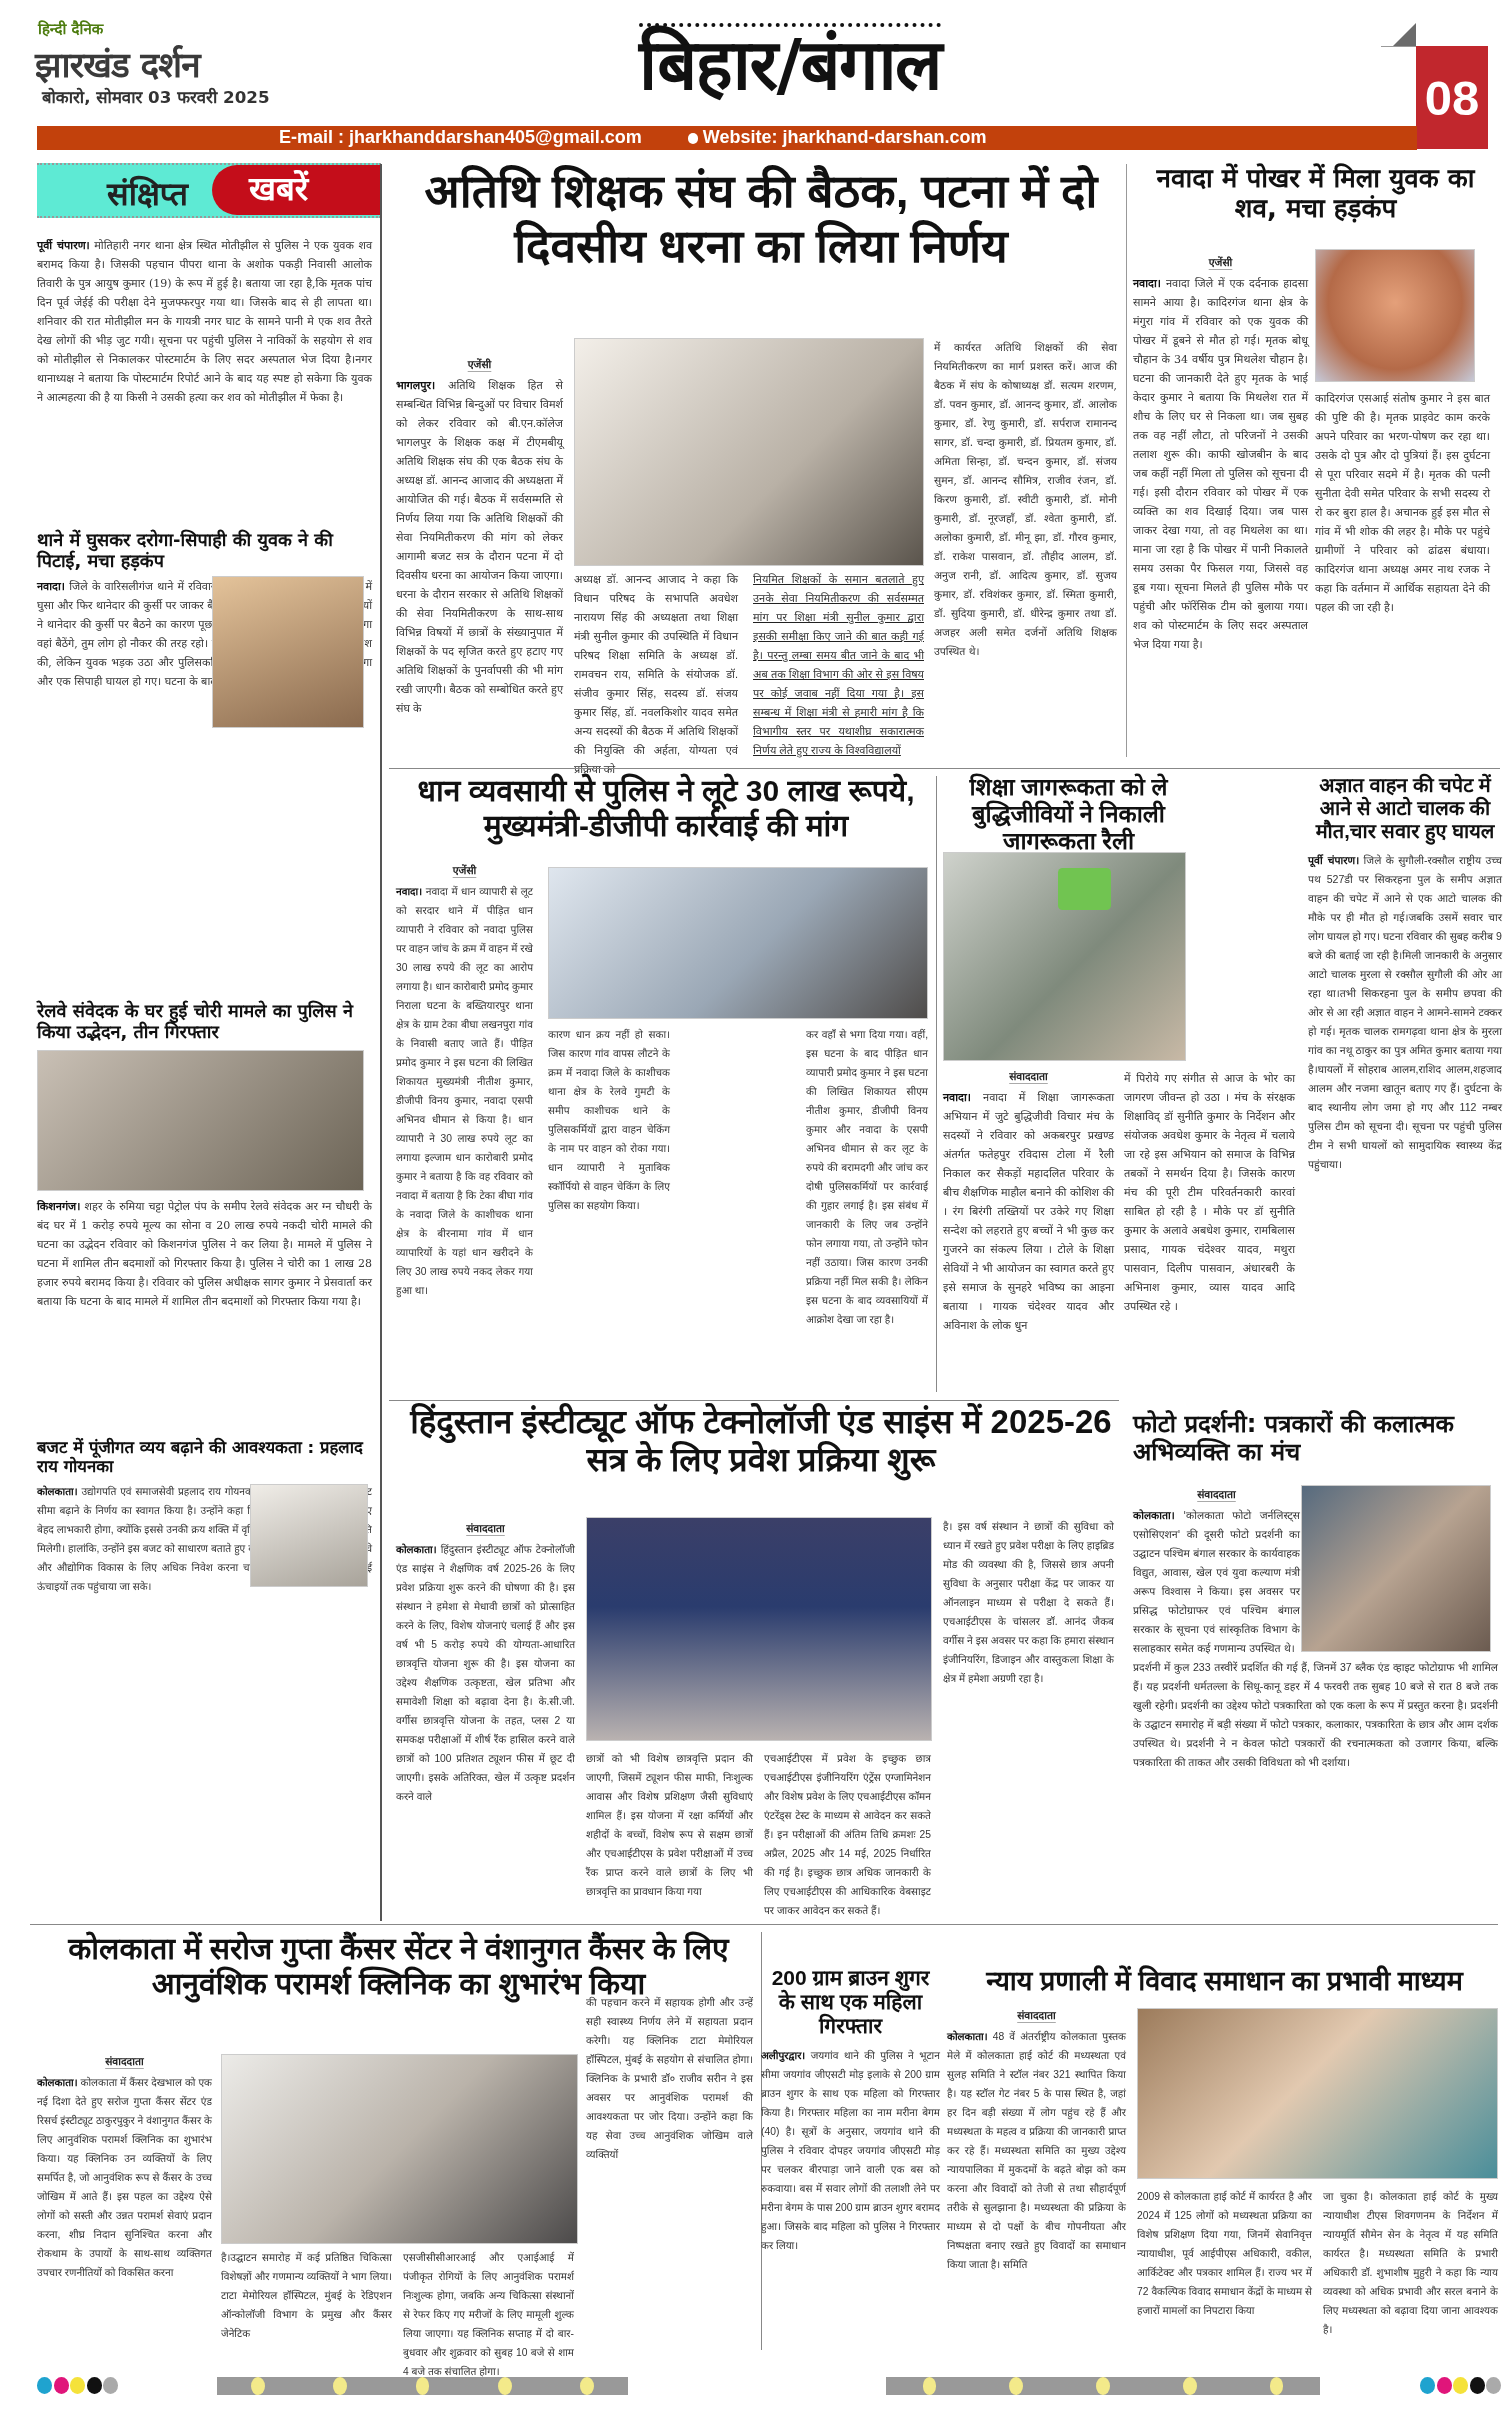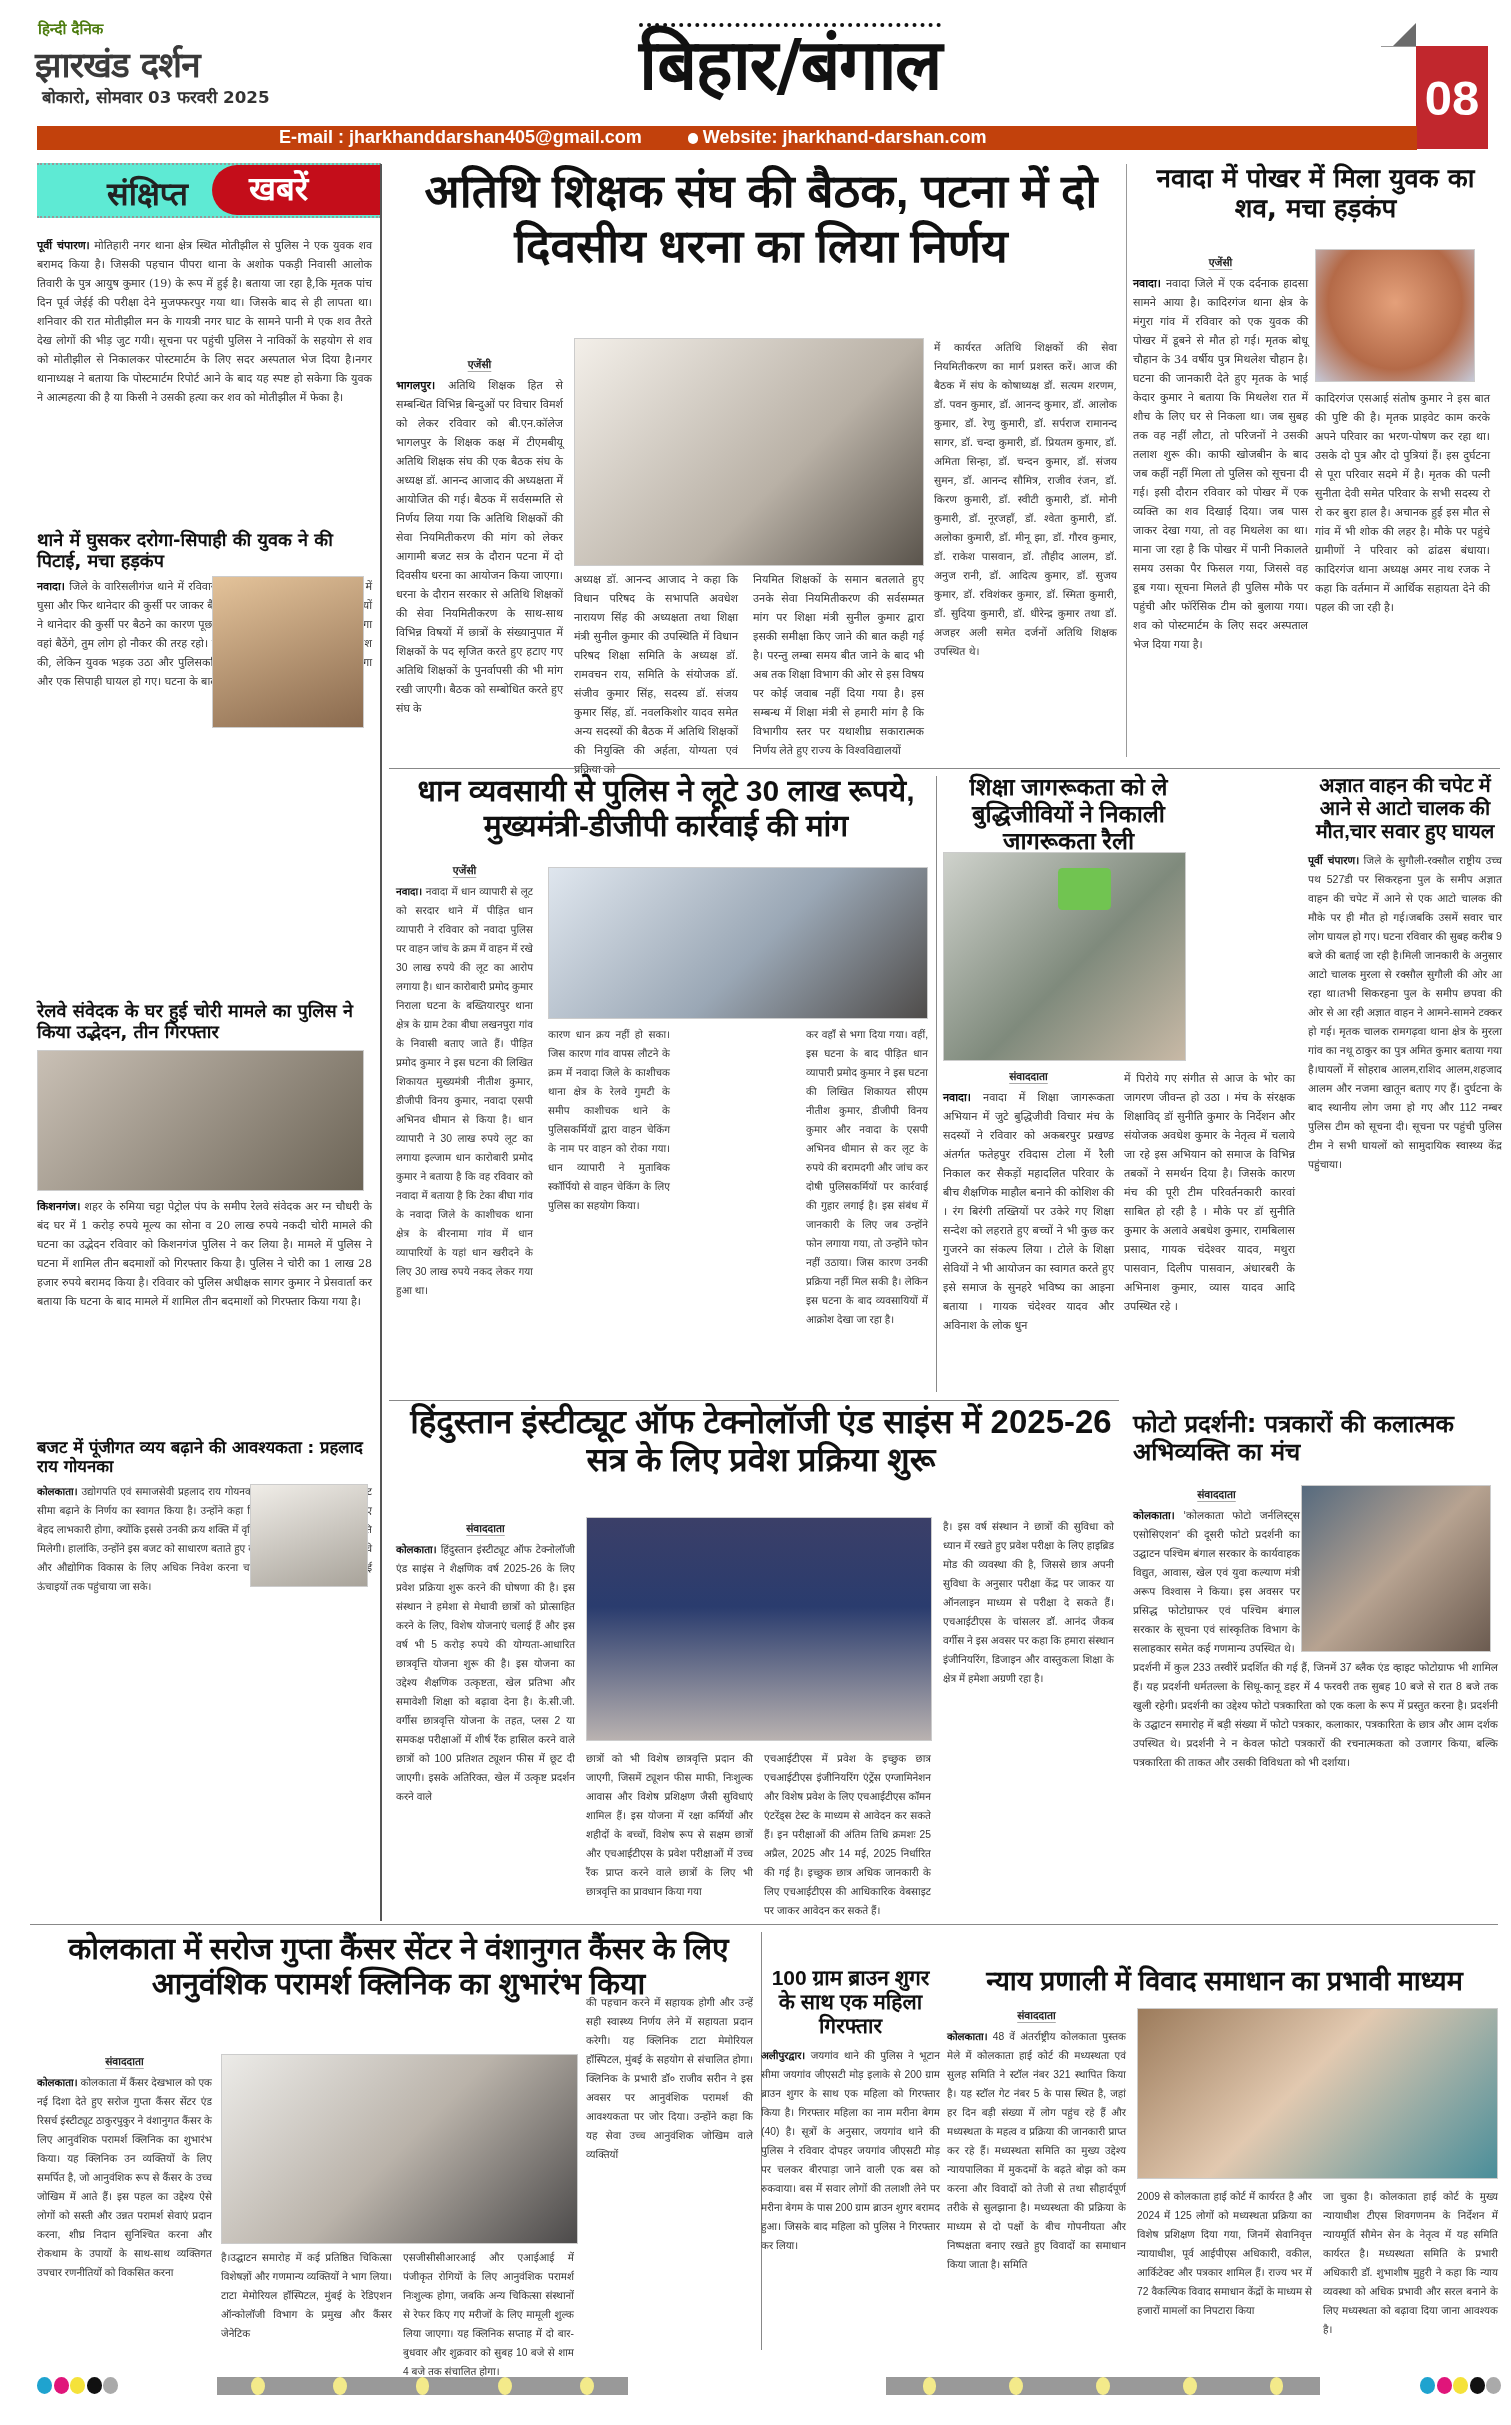"नियमित शिक्षकों के समान बतलाते" div.abs { text-decoration: none -> underline }
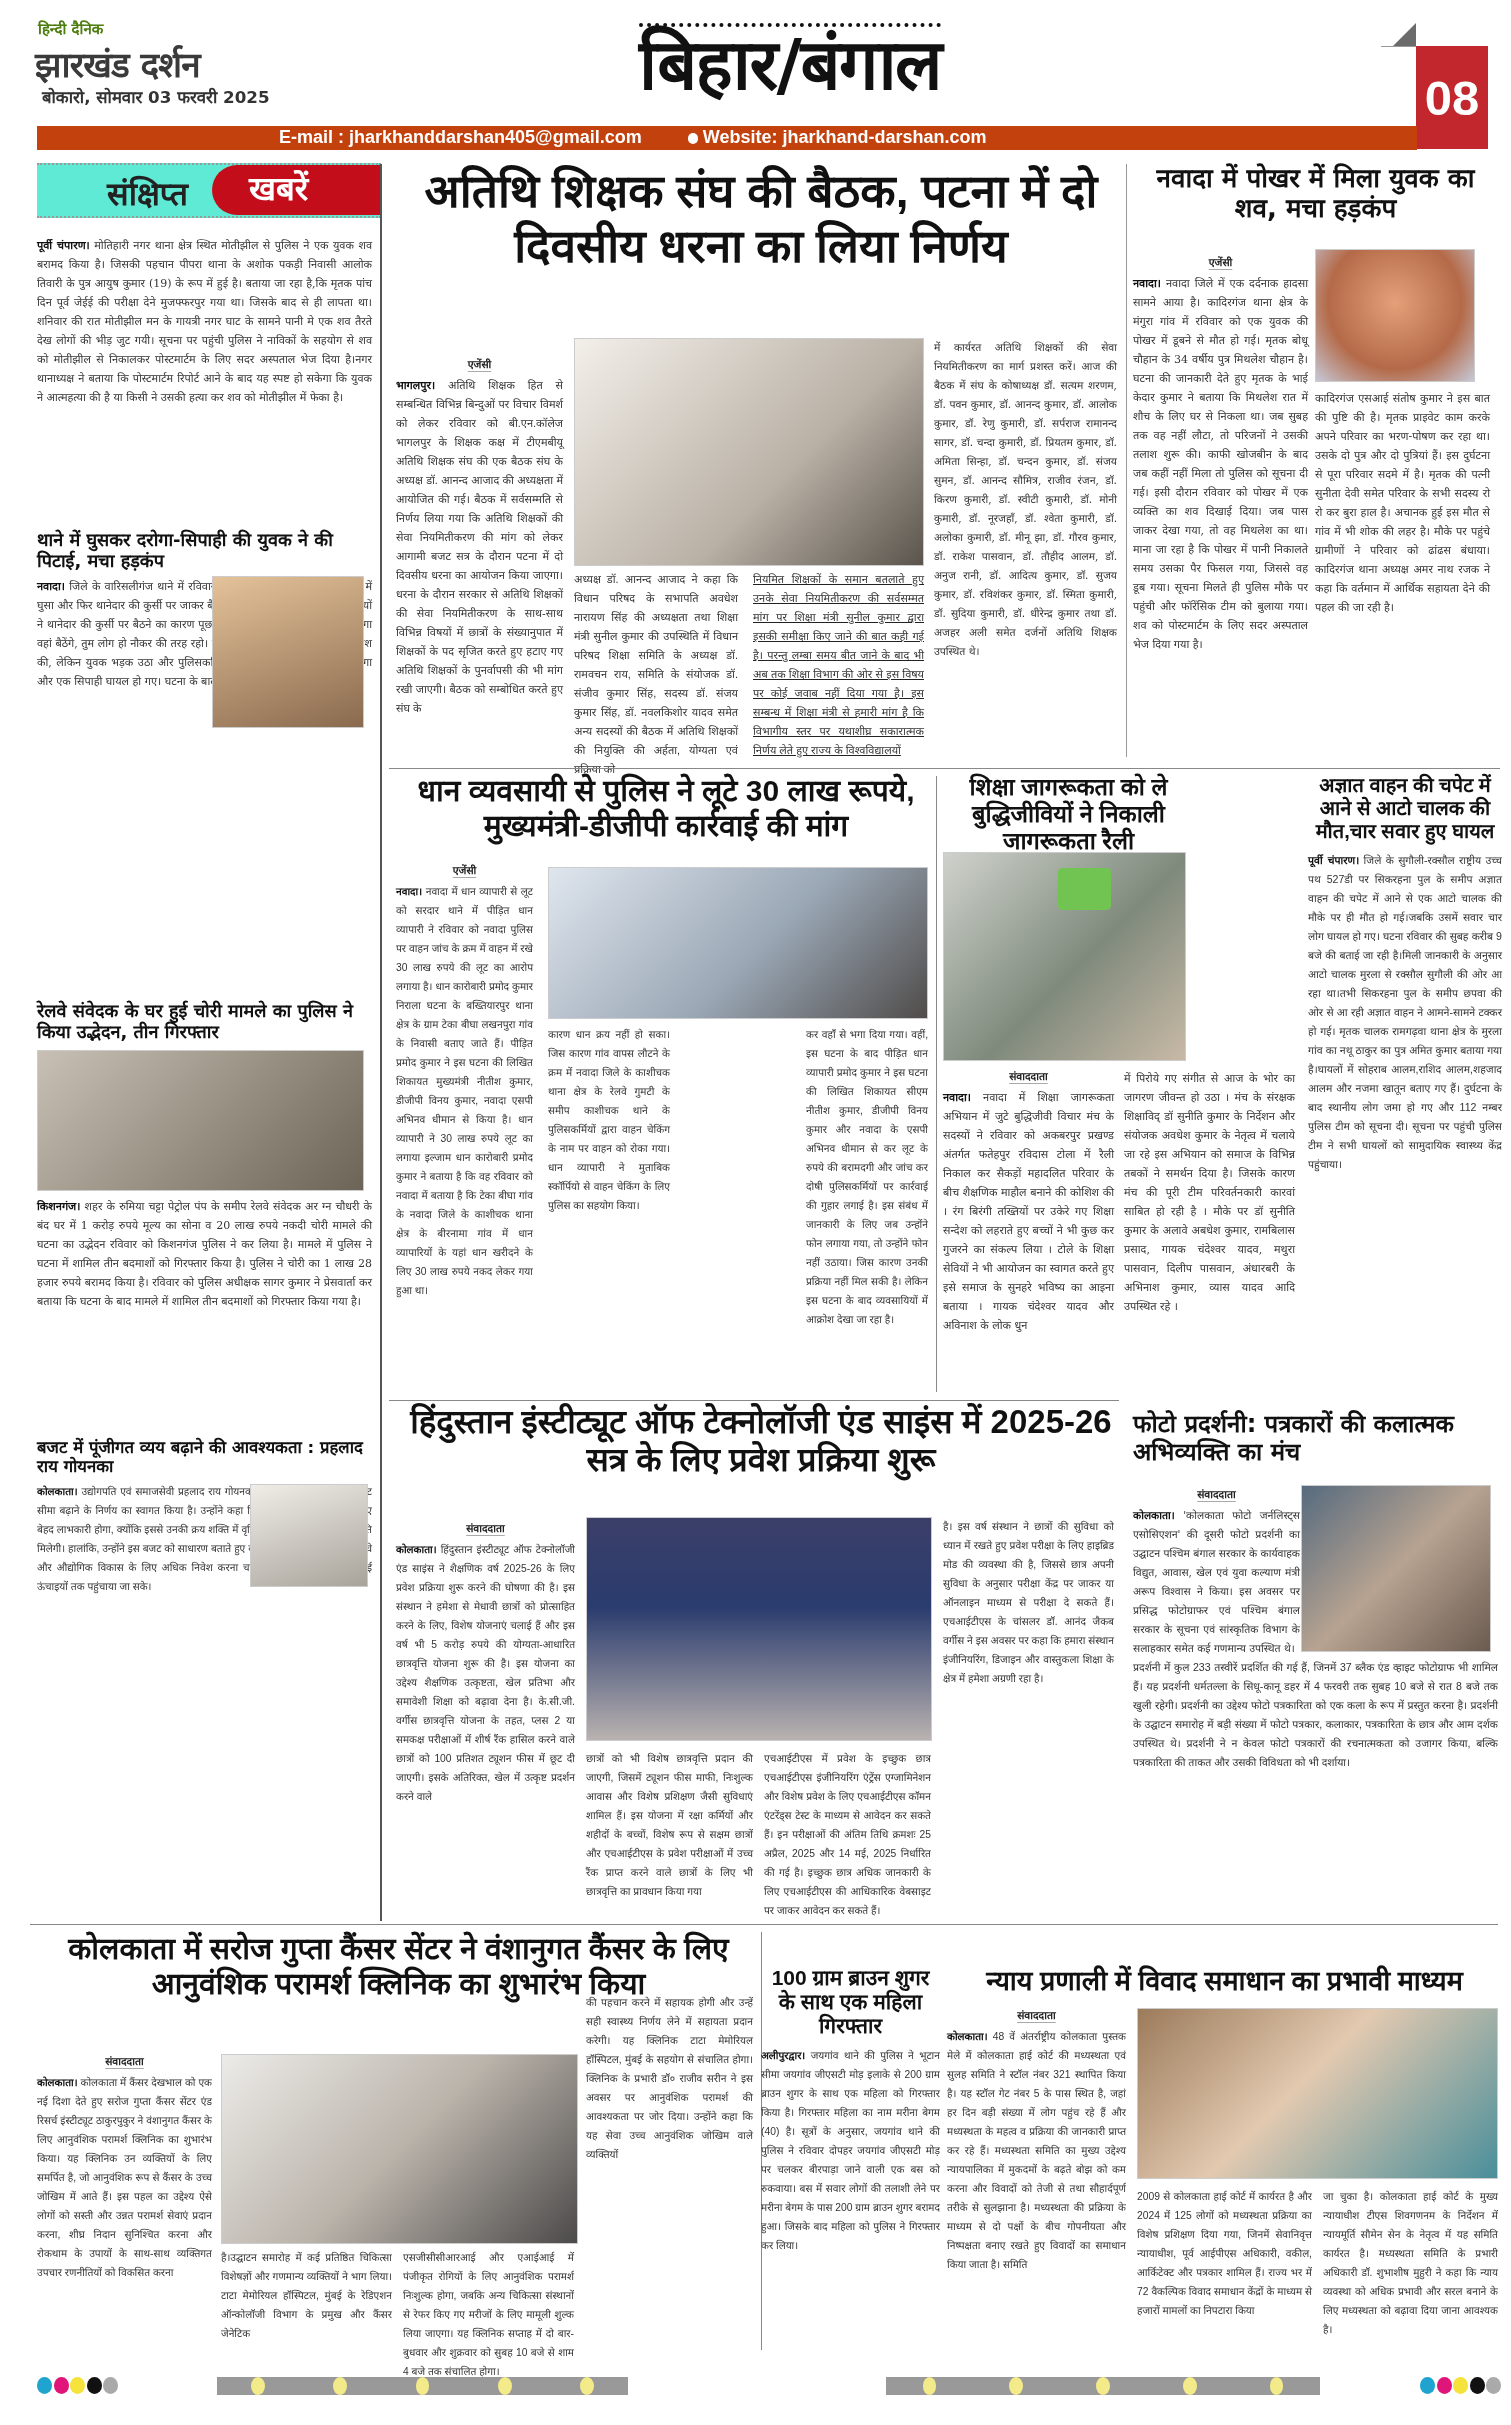"100 ग्राम ब्राउन शुगर के" h2.hl { text: 100 -> 200 }
